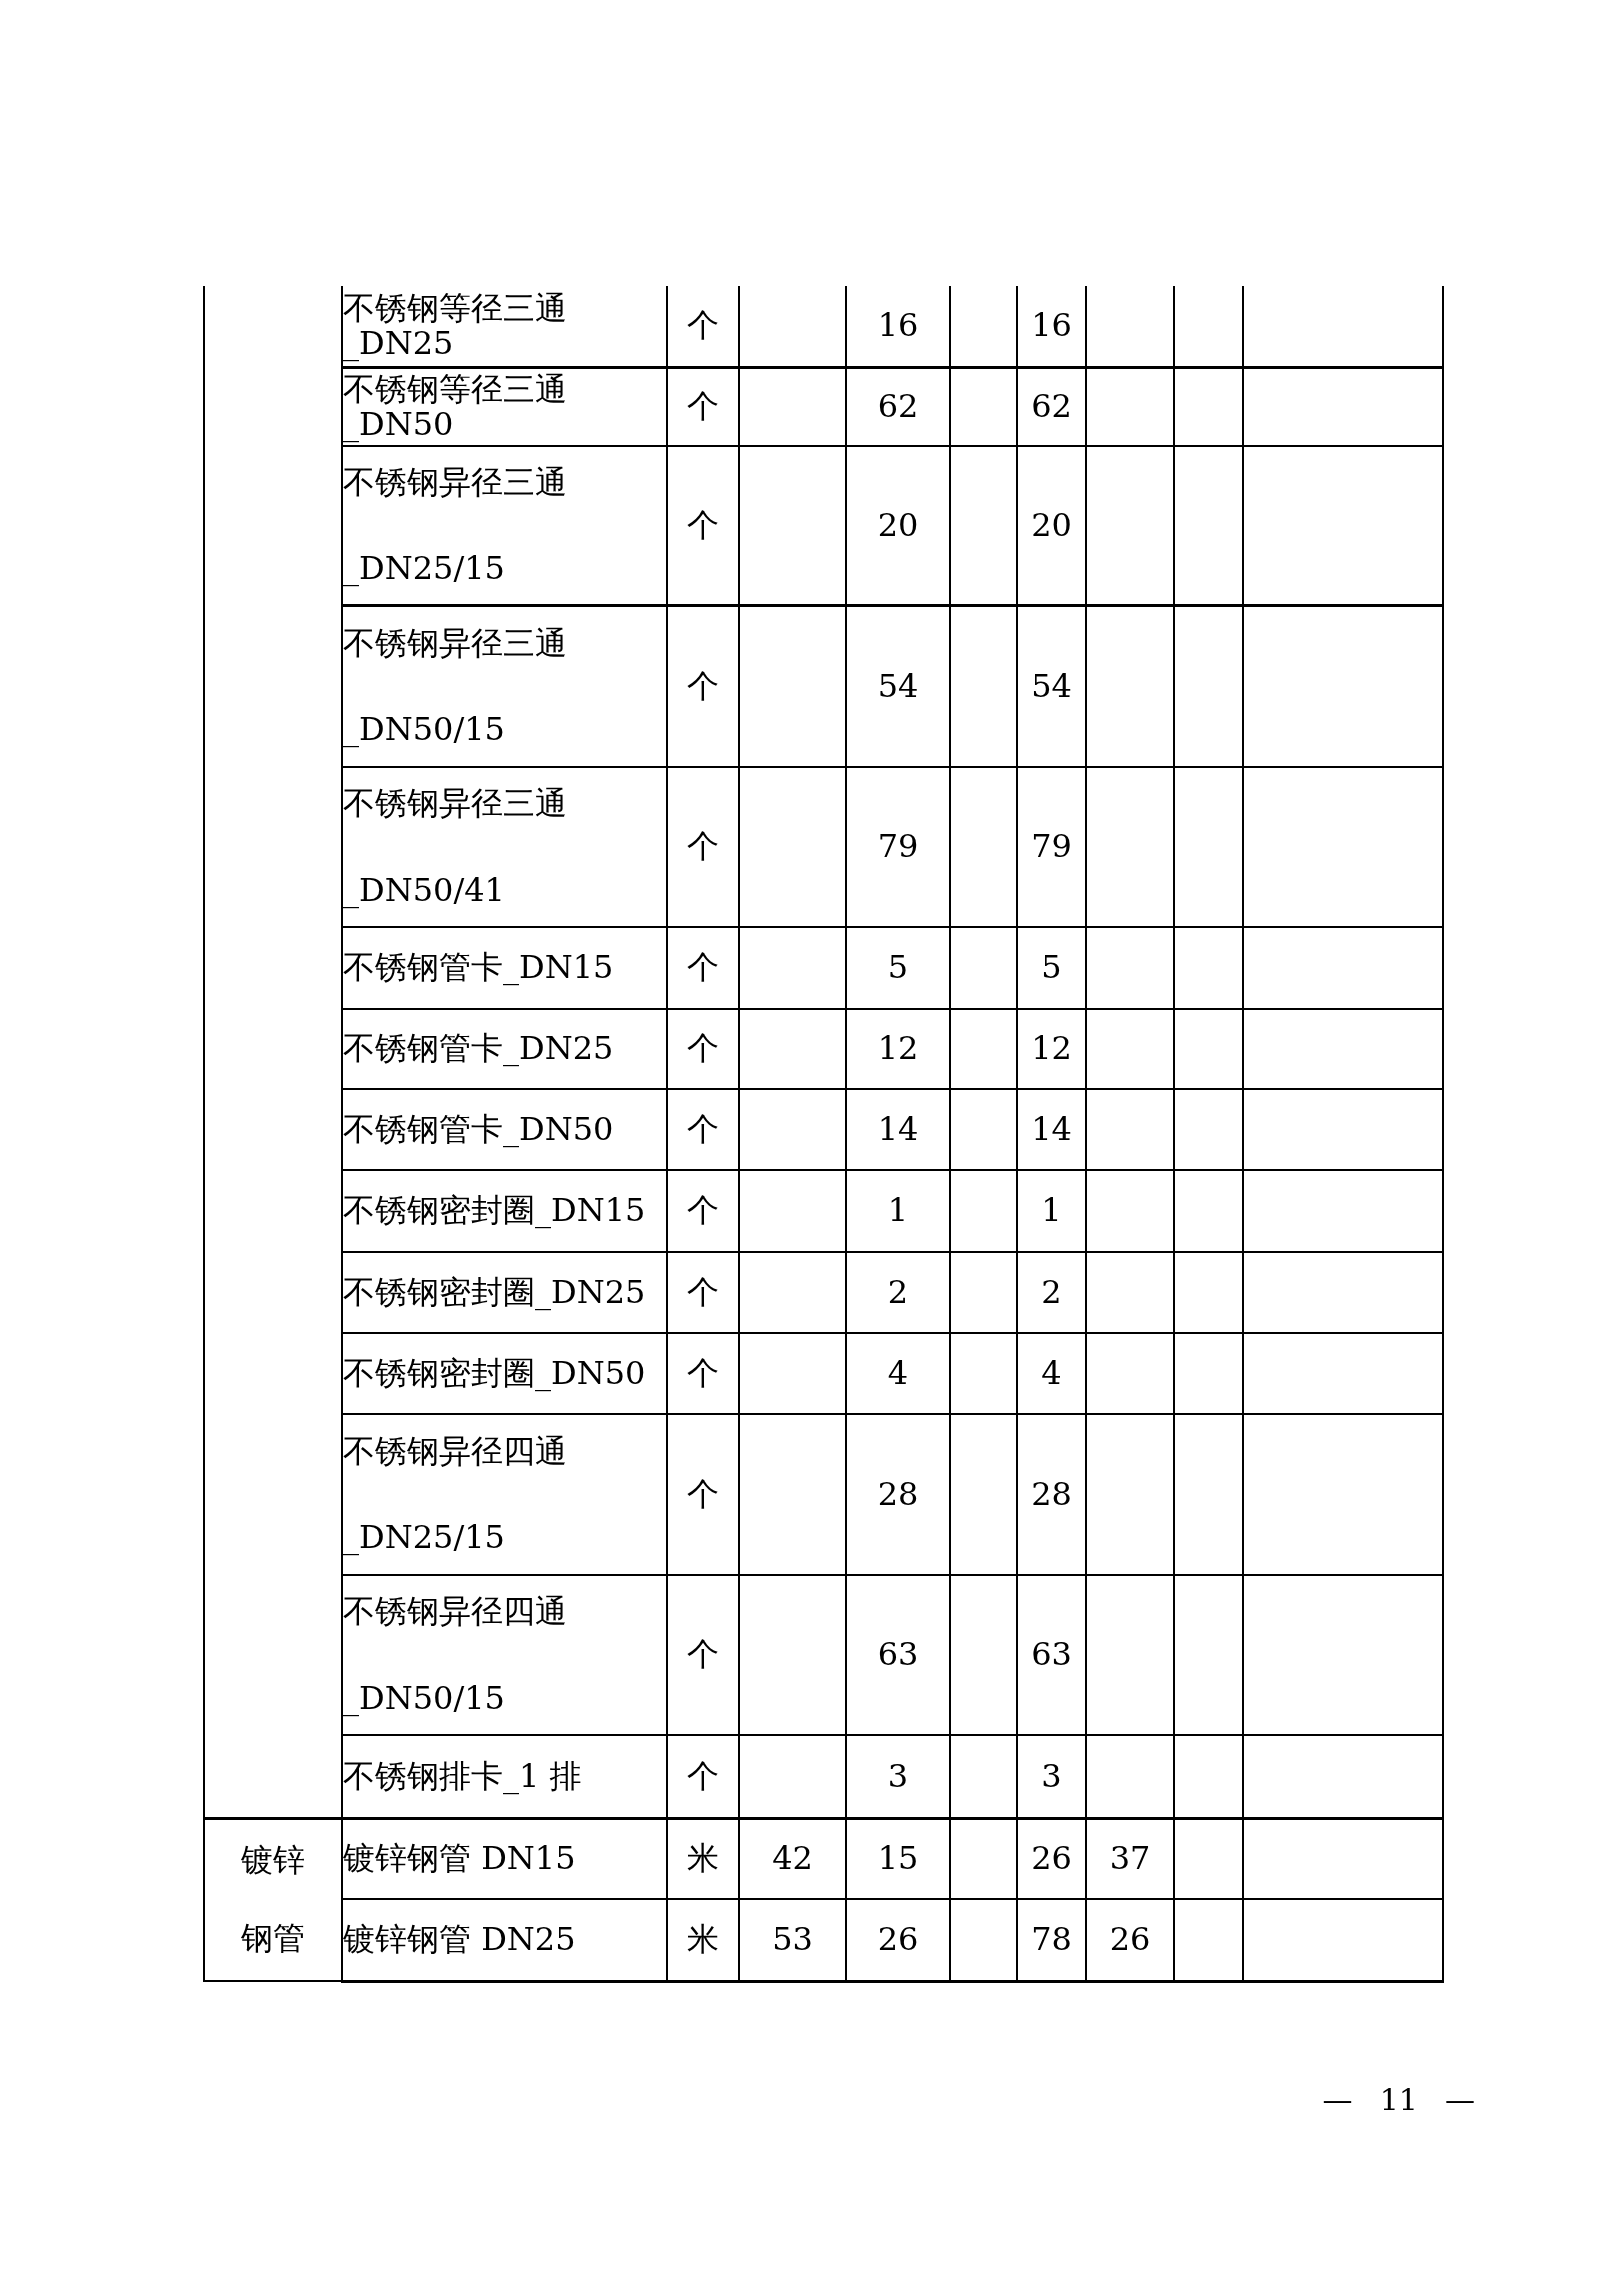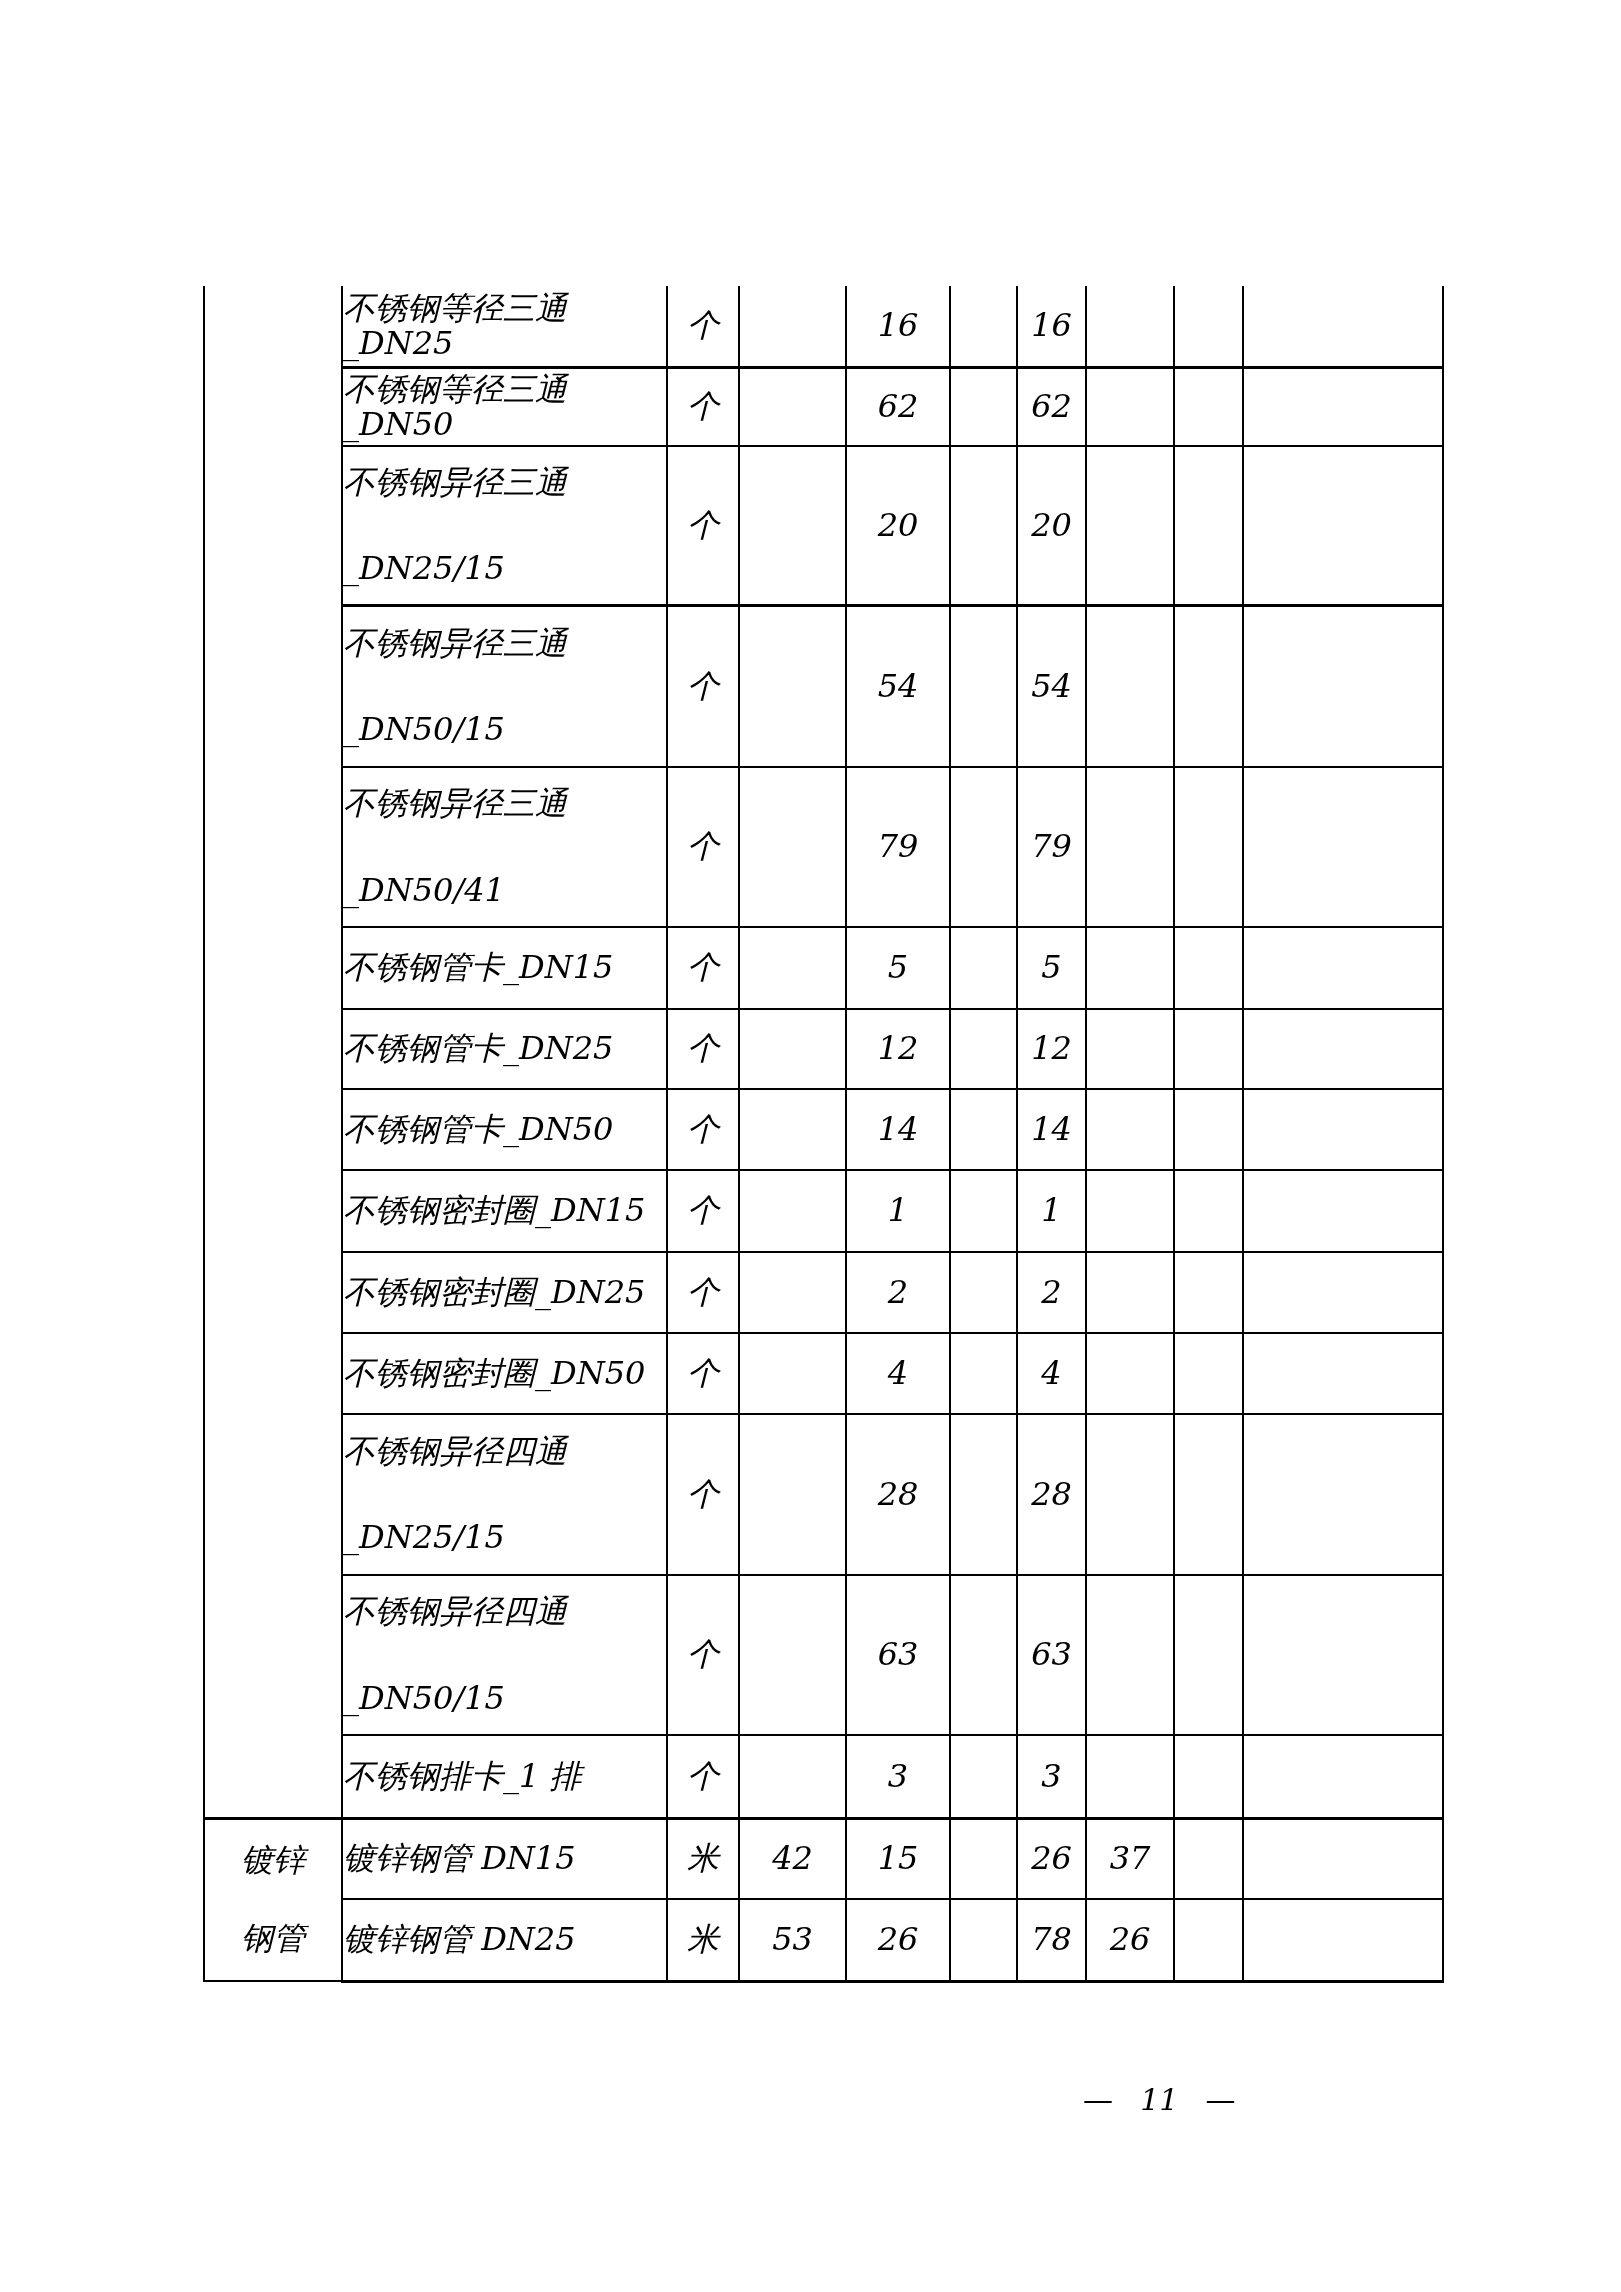"不锈钢等径三通_DN25" .sheet { font-style: italic -> none }
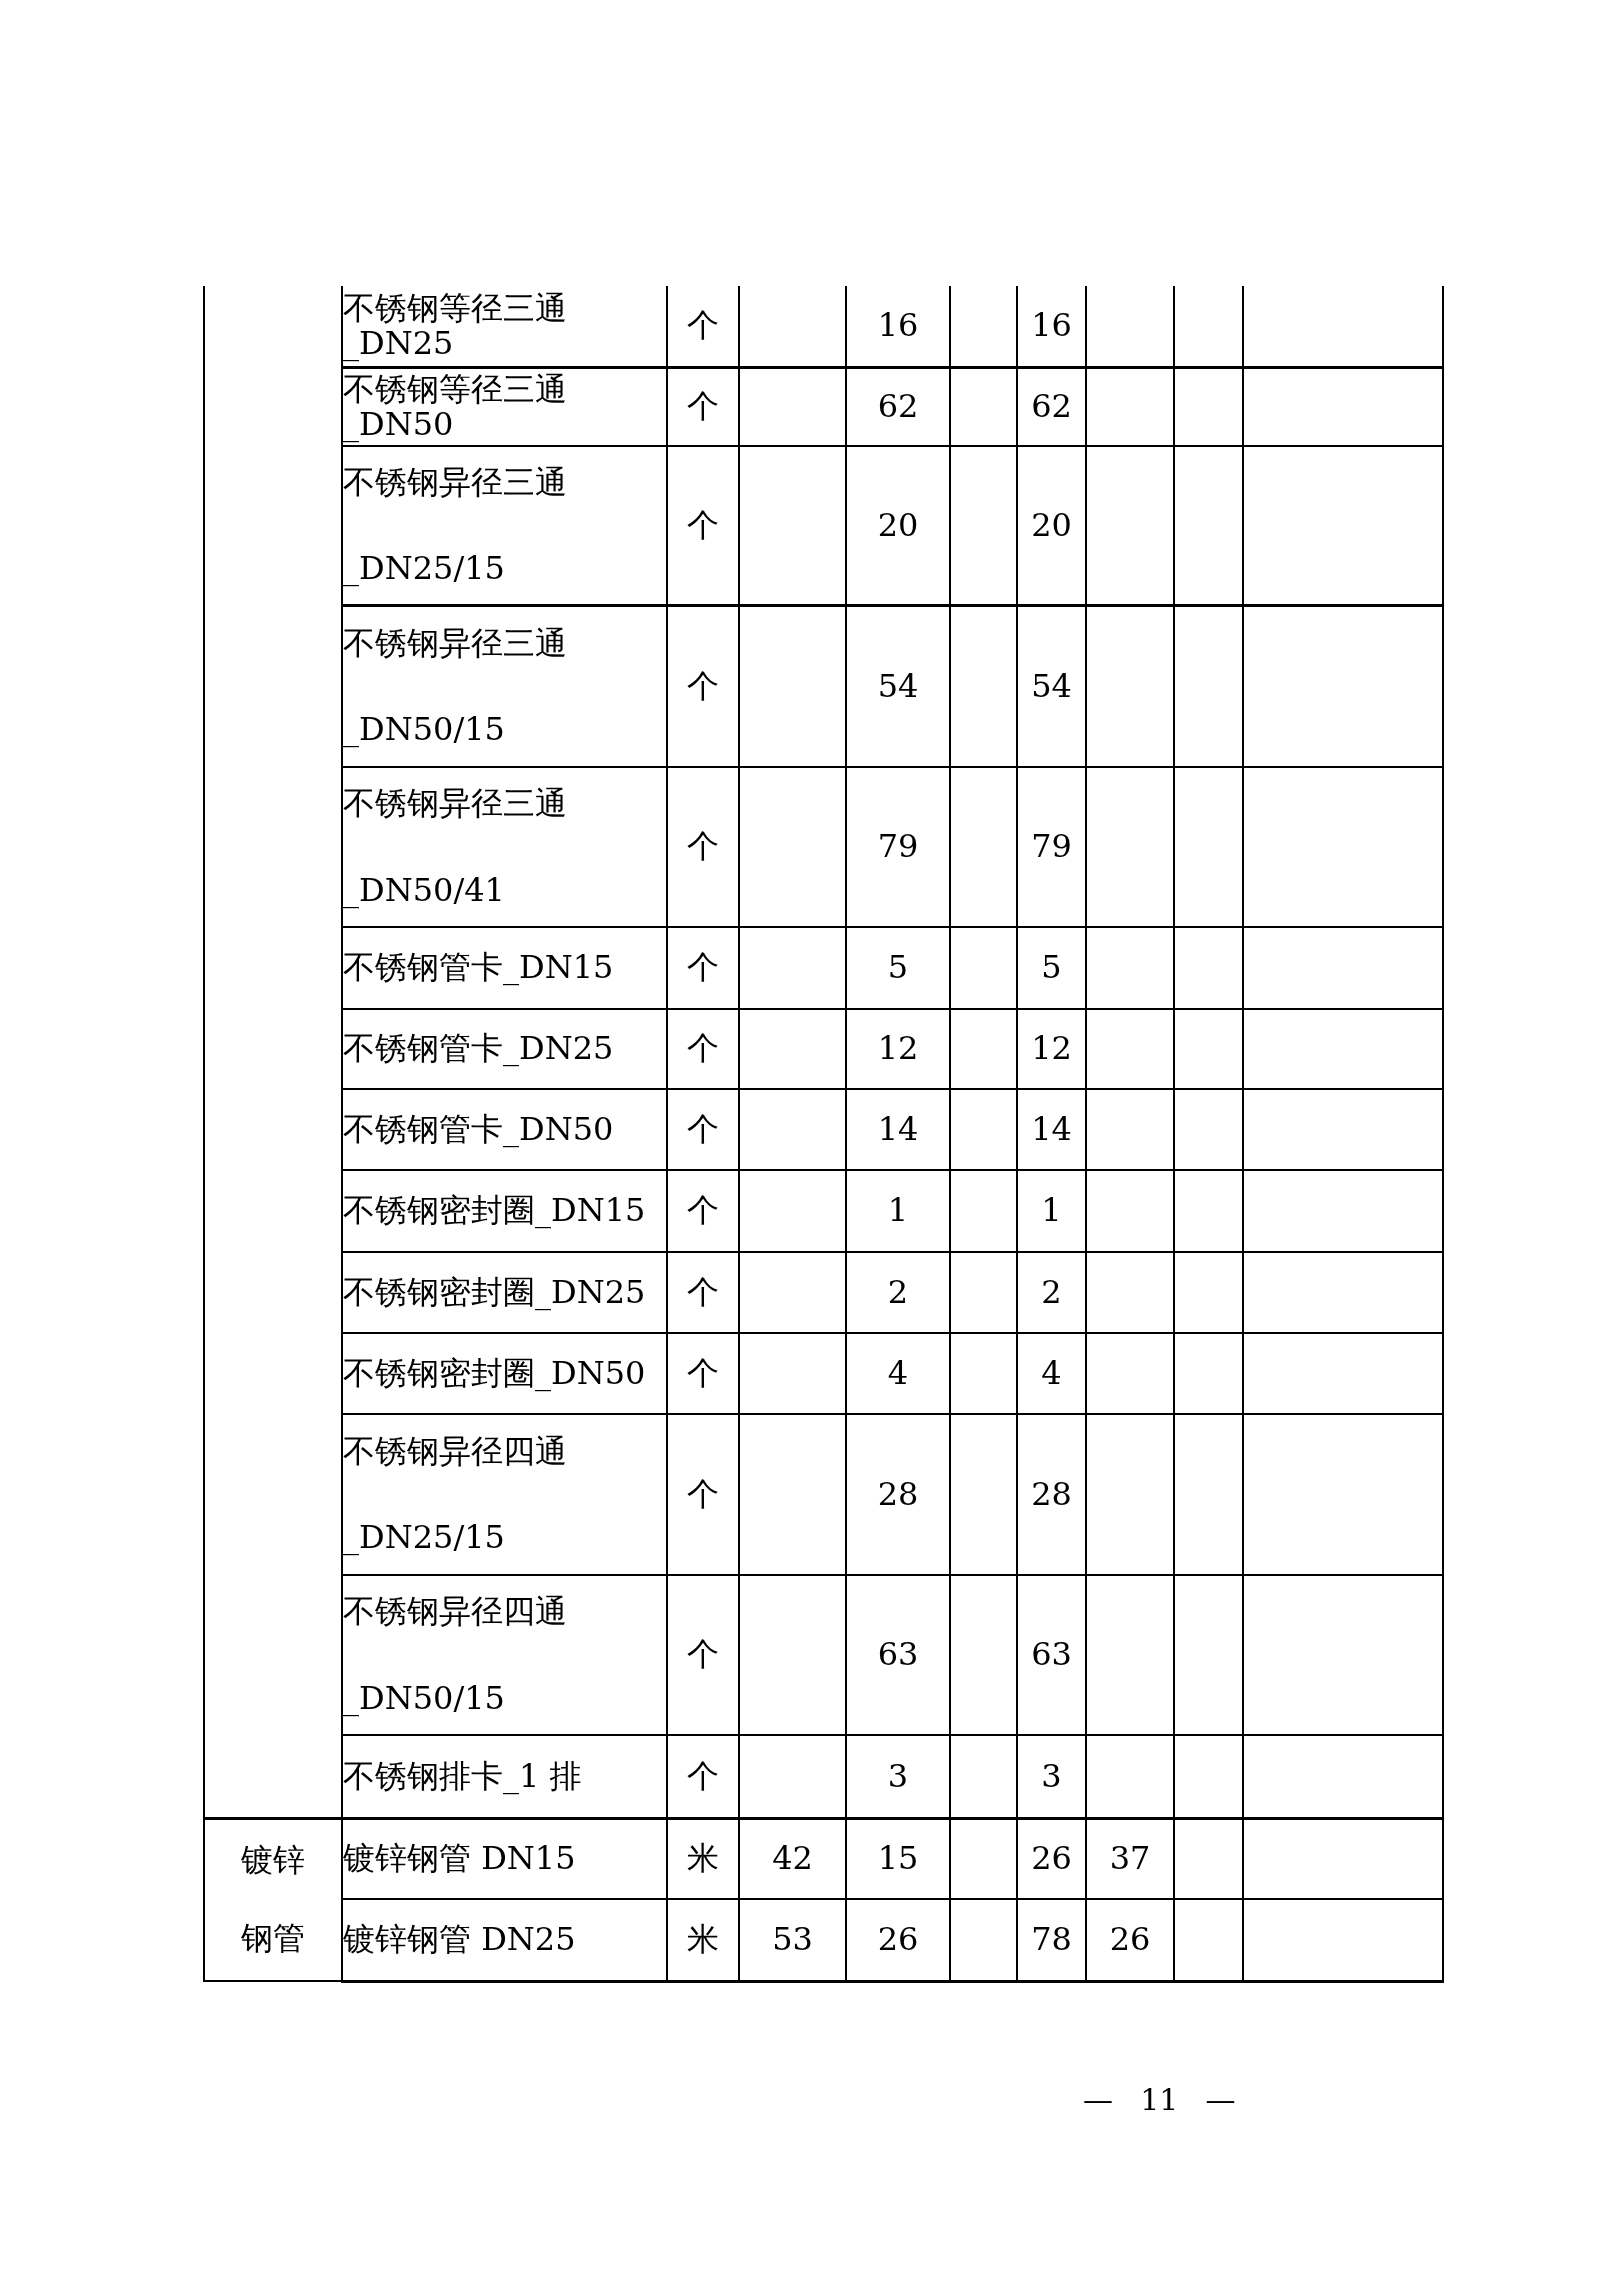"— 11 —" .footer { text-align: left -> right }
